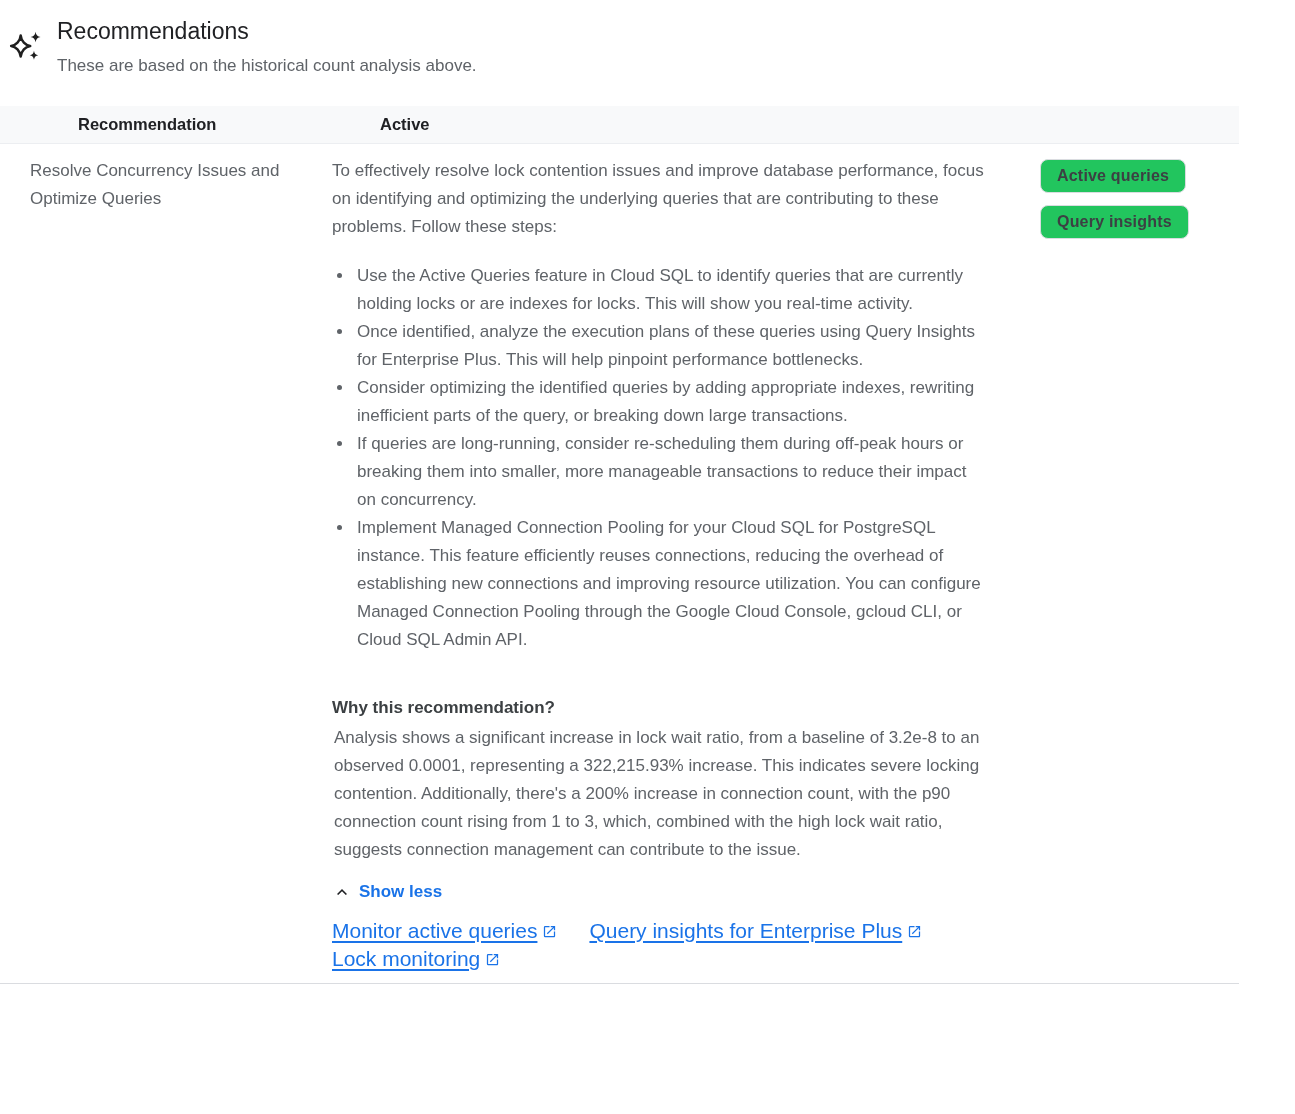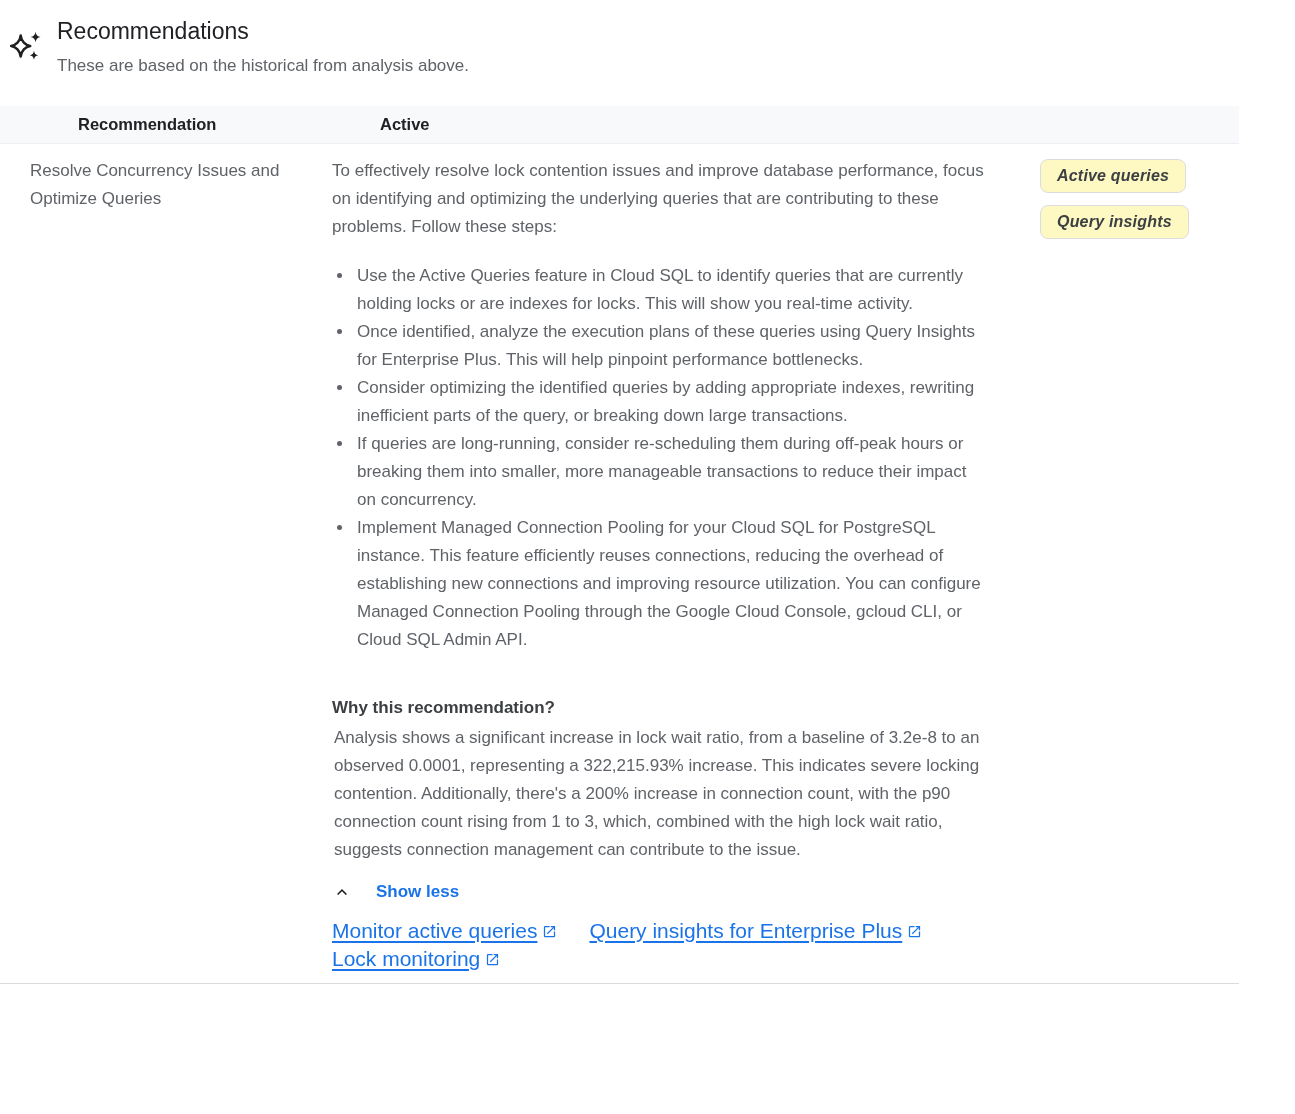"These are based on the" p.page-subtitle { text: from -> count }
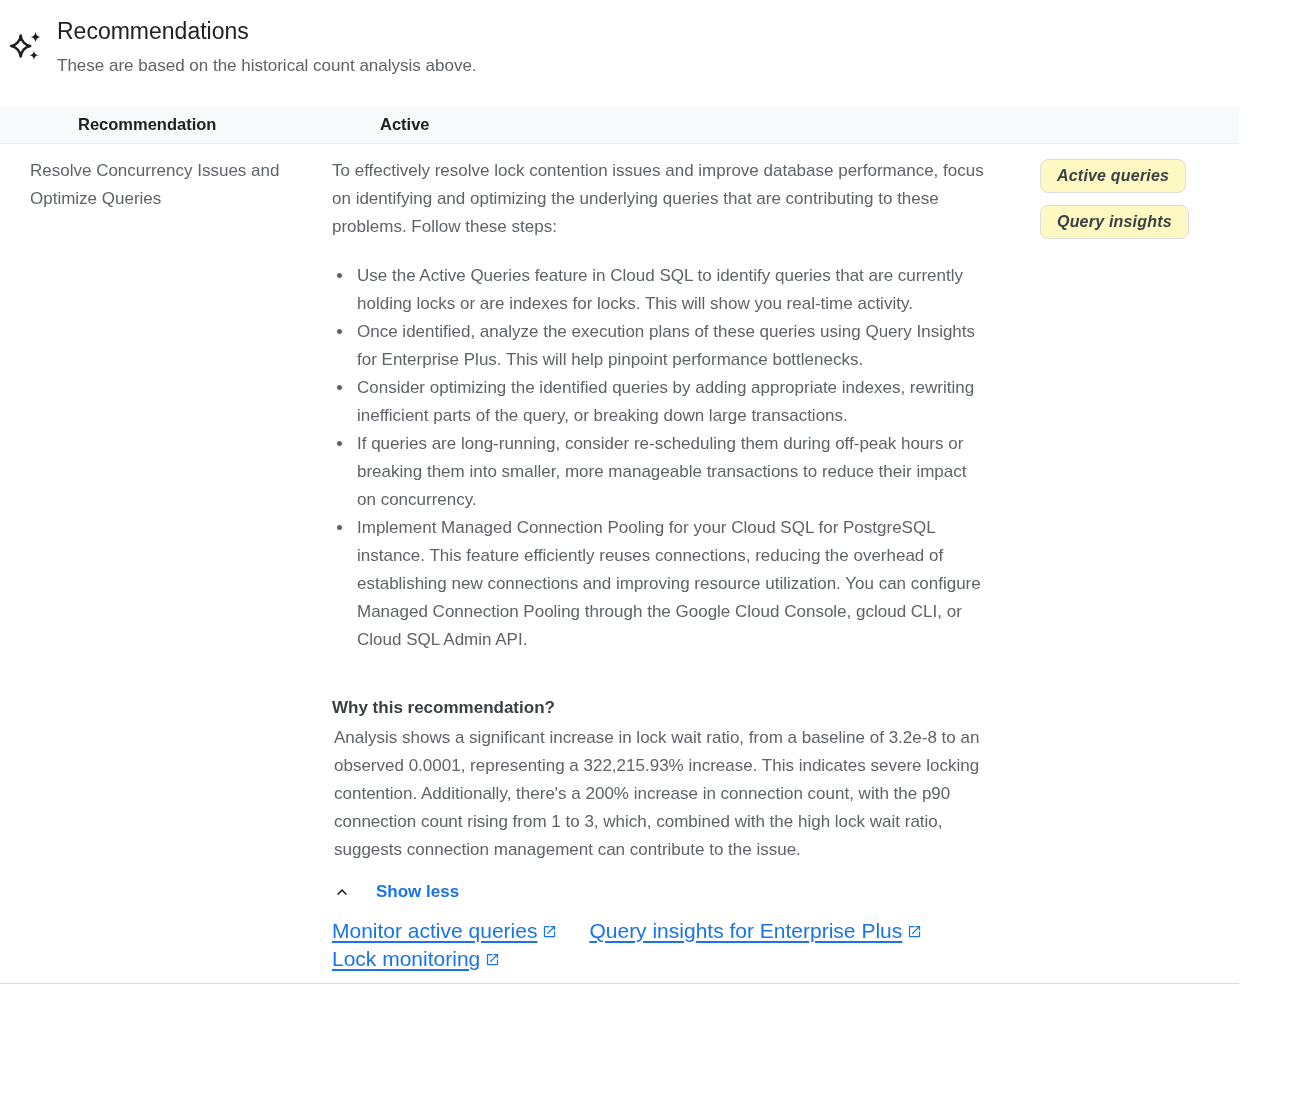"Active queries" .chip { background: #fef9c3 -> #22c55e; font-style: italic -> none }
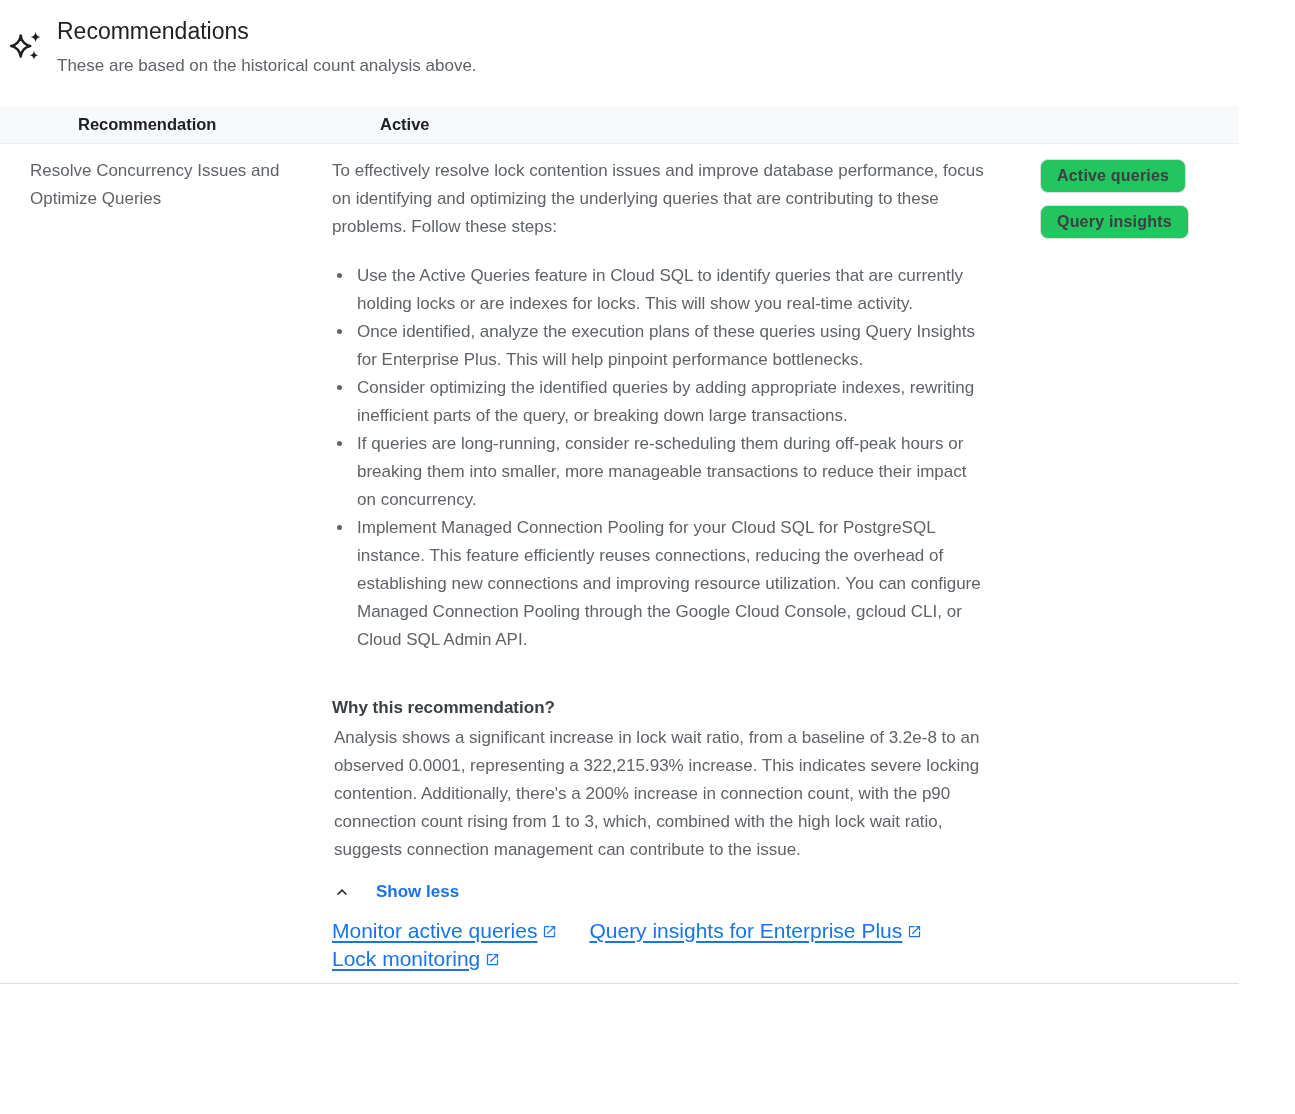"Show less" .showless { gap: 24px -> 7px }
